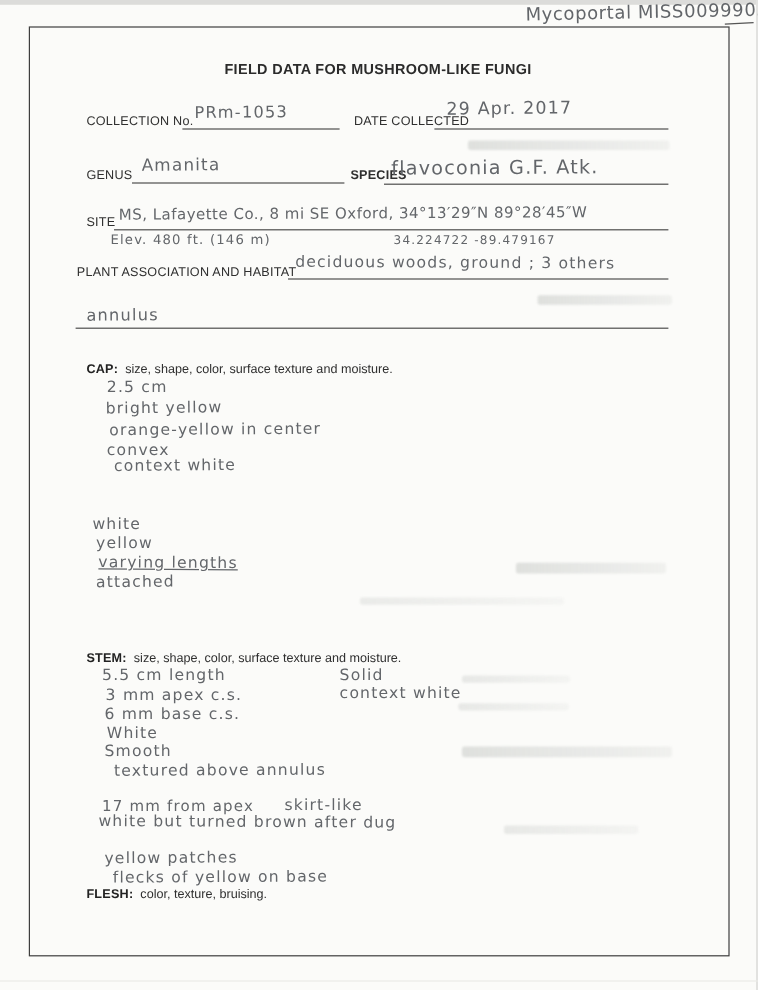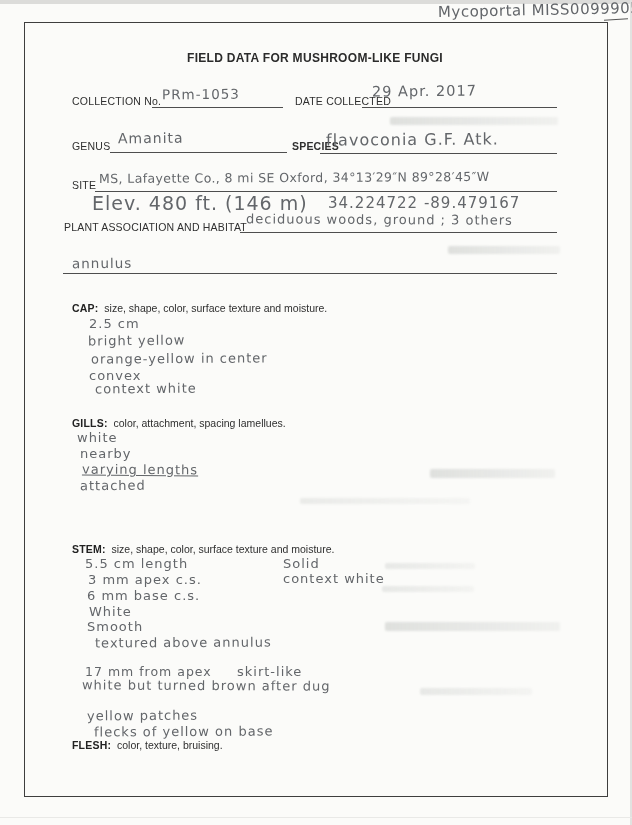"Elev. 480 ft. (146 m)" div.hw { font-size: 19px -> 11px }
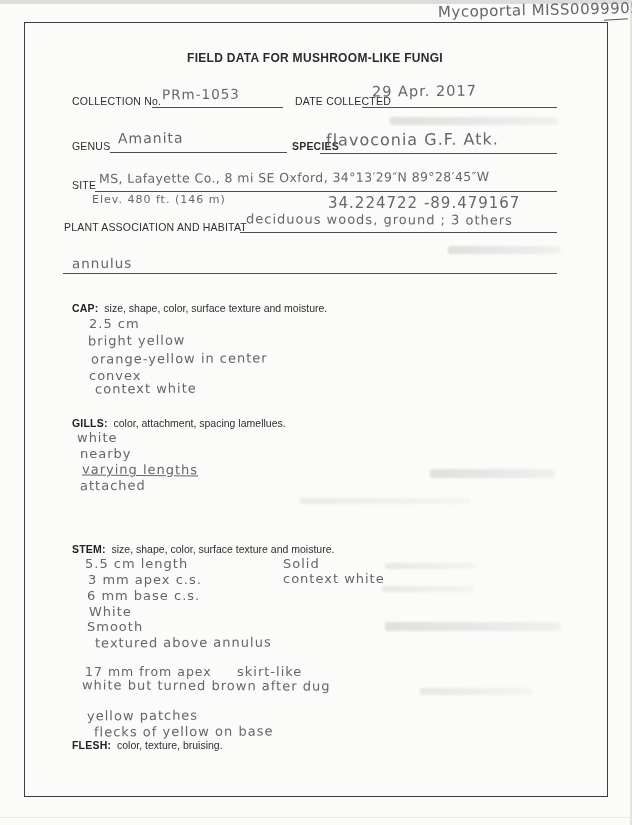"34.224722 -89.479167" div.hw { font-size: 15px -> 10px }
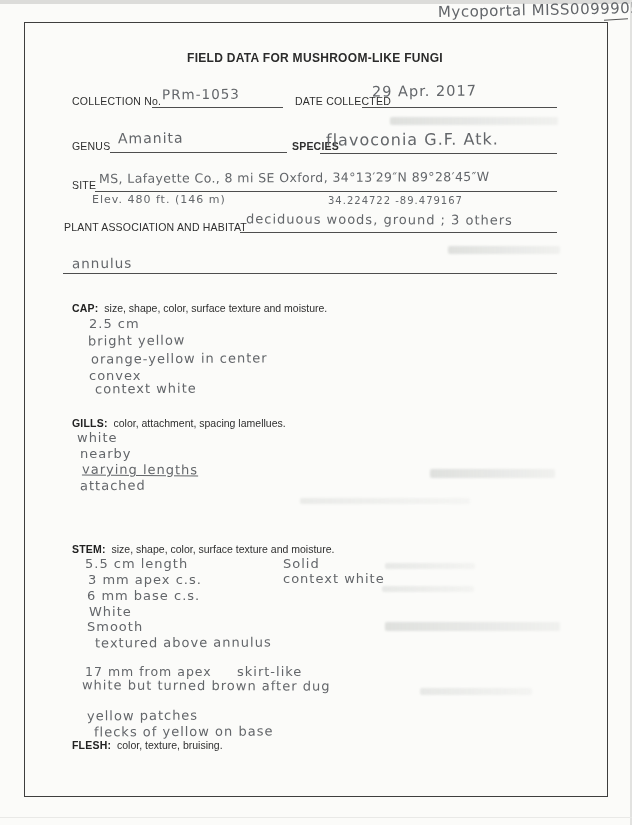"GILLS: color, attachment, spacing" div.sec { html: <div><b>GILLS:</b>&nbsp; <span>color, attachment, spacing lamellues.</span></div> -> none }
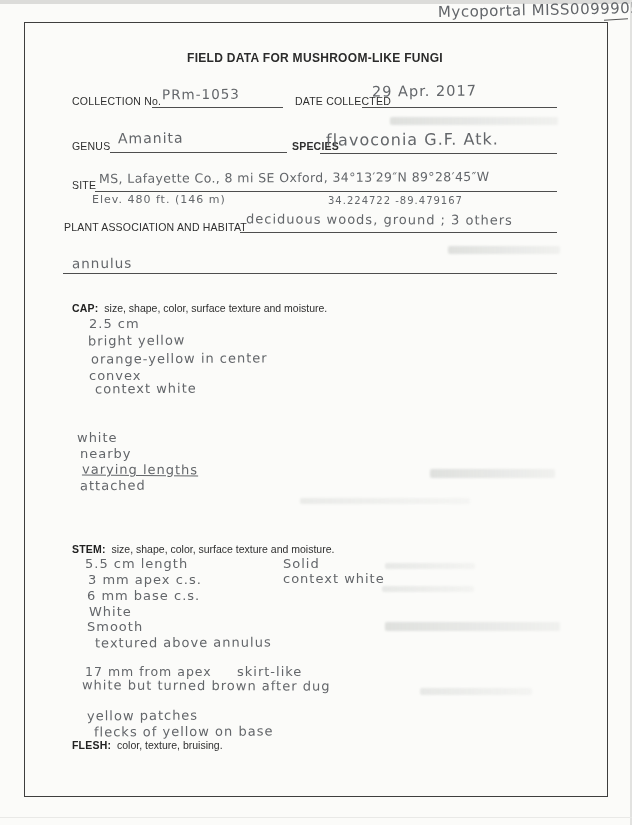"nearby" div.hw { text: nearby -> yellow }
